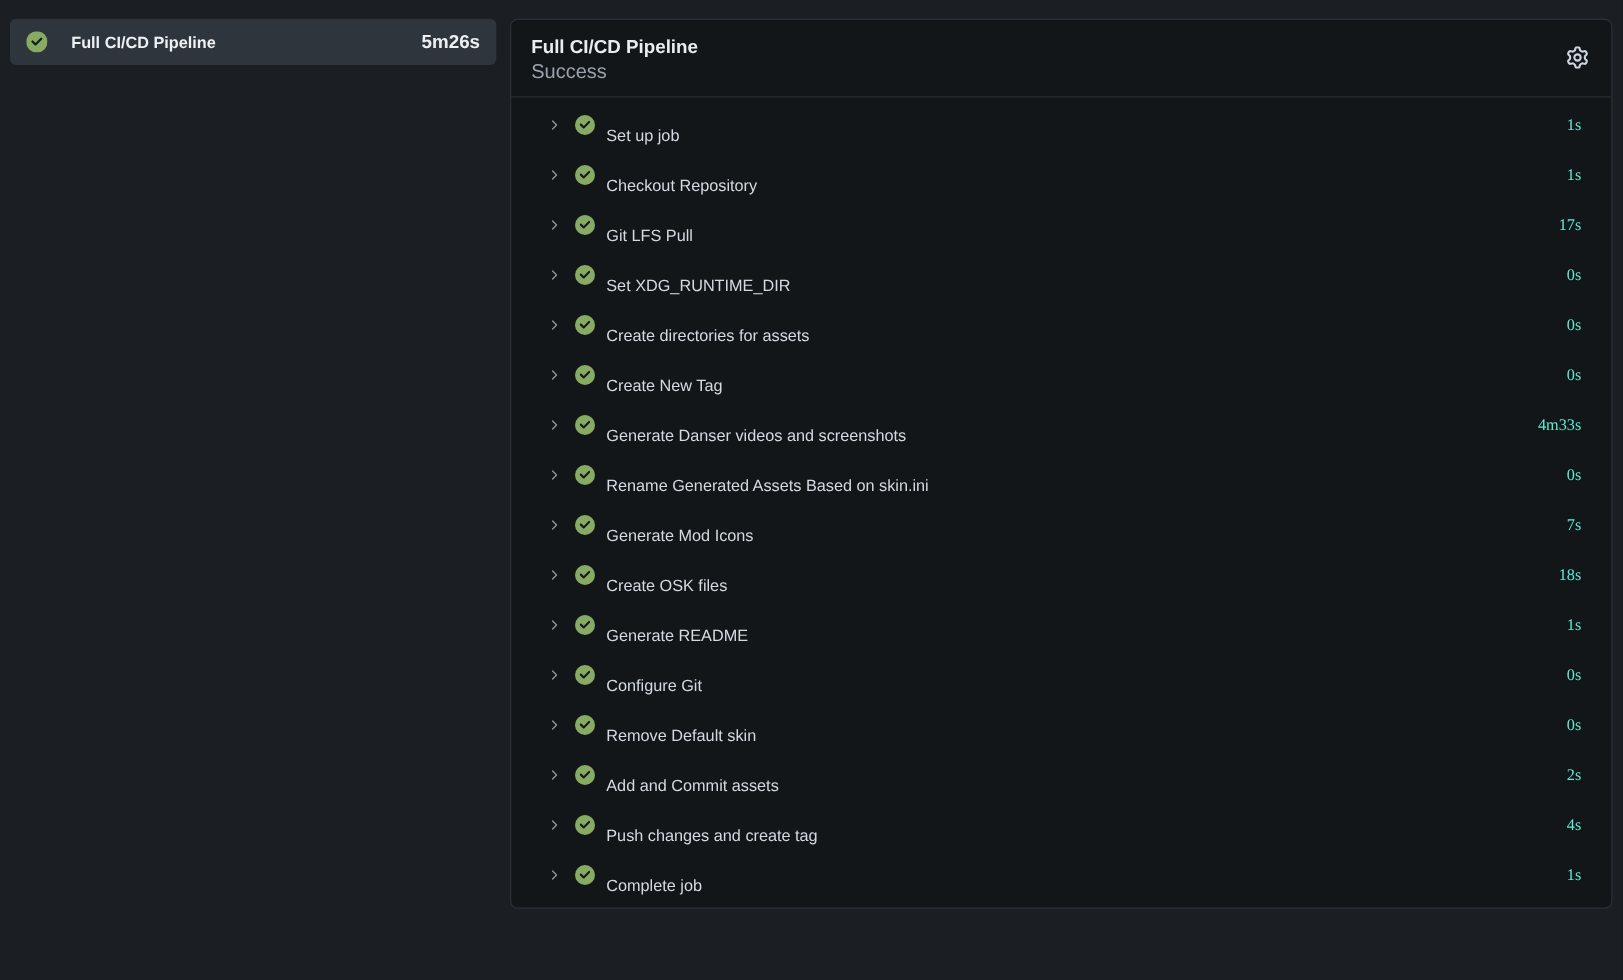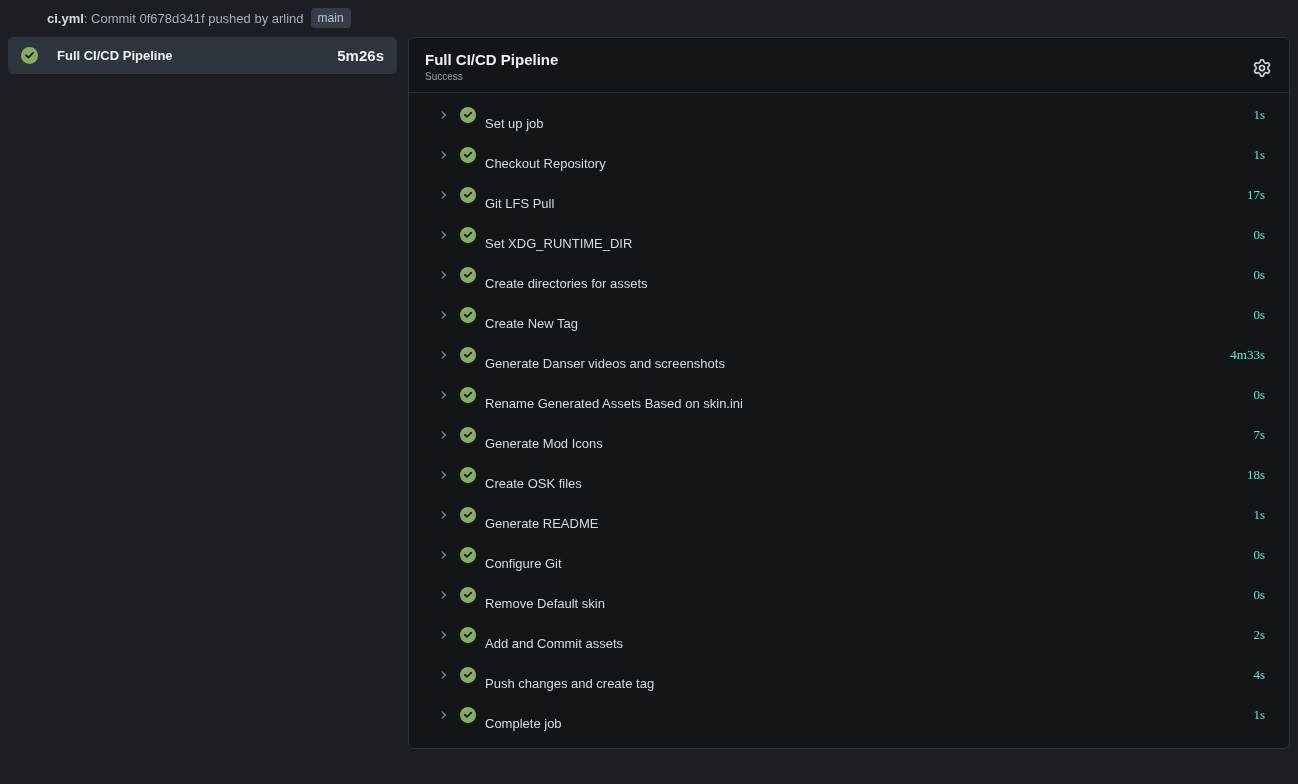"ci.yml" div.run-subtitle { html: <div> <b>ci.yml</b> <span>: Commit 0f678d341f pushed by arlind</span> <span>main</span> </div> -> none }
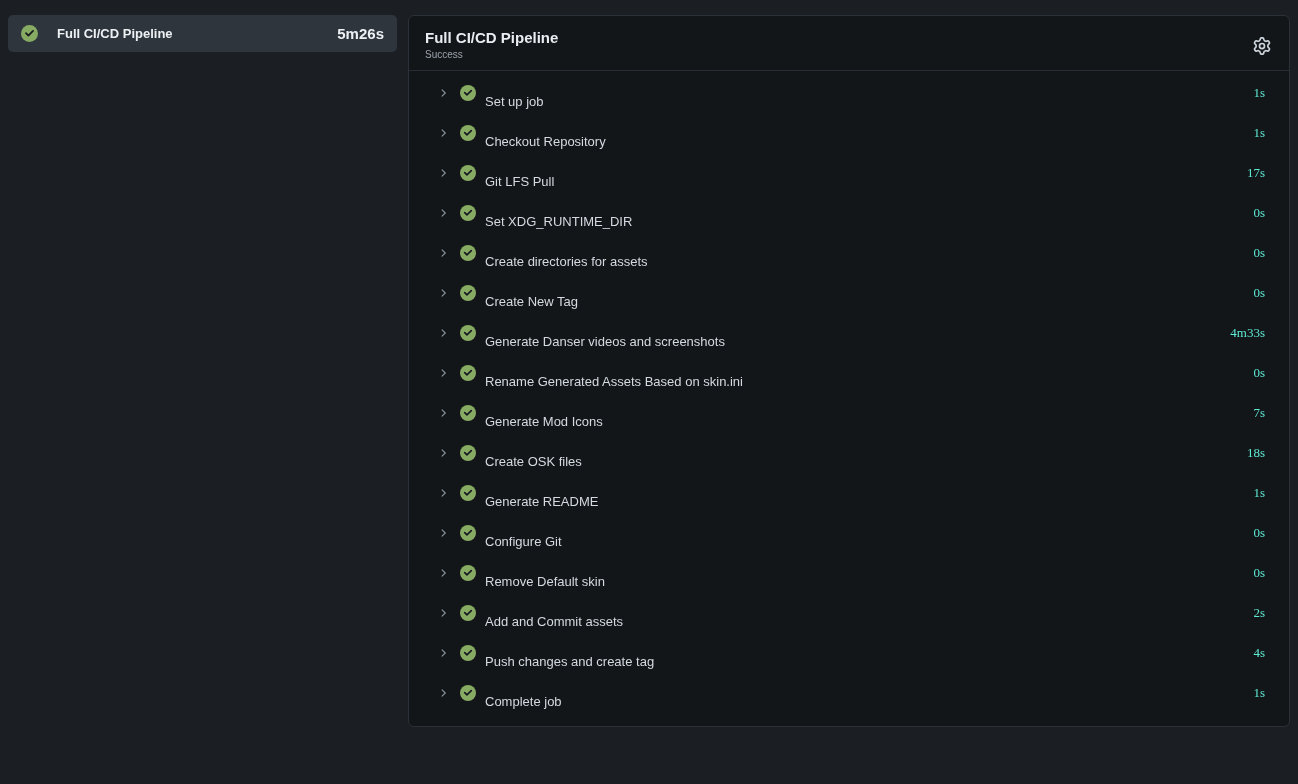"Success" .panel-status { font-size: 10px -> 16px }
